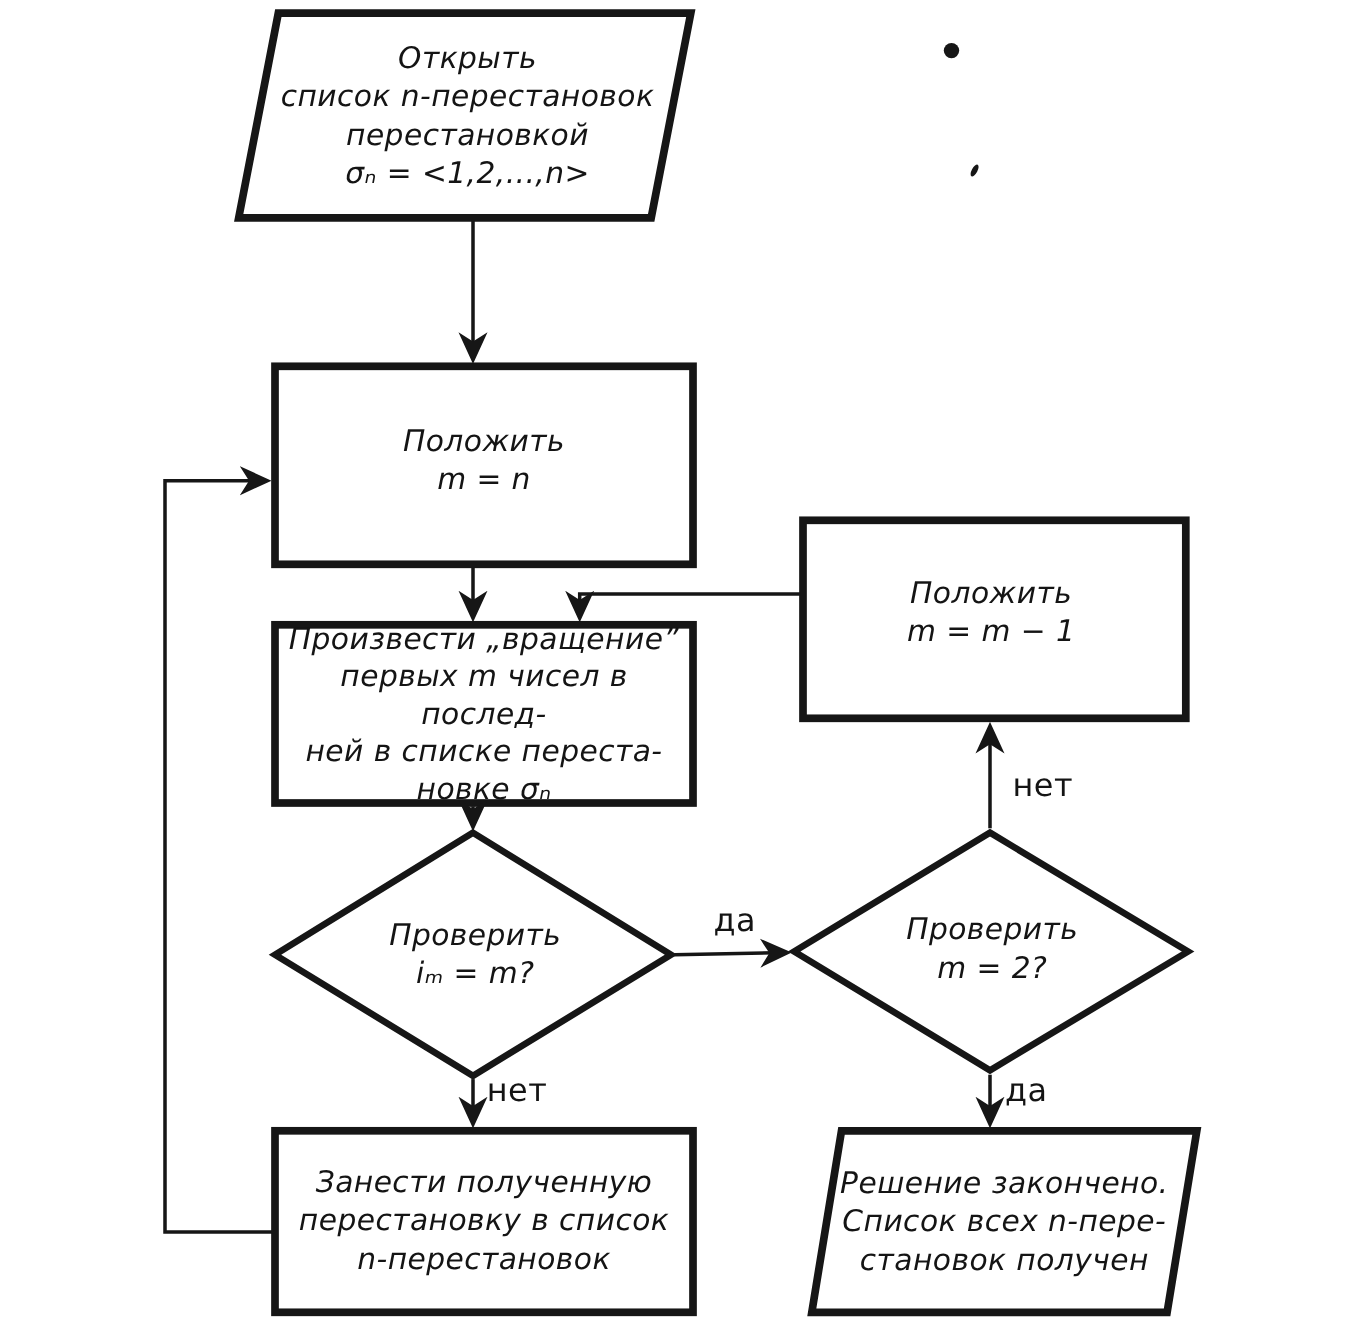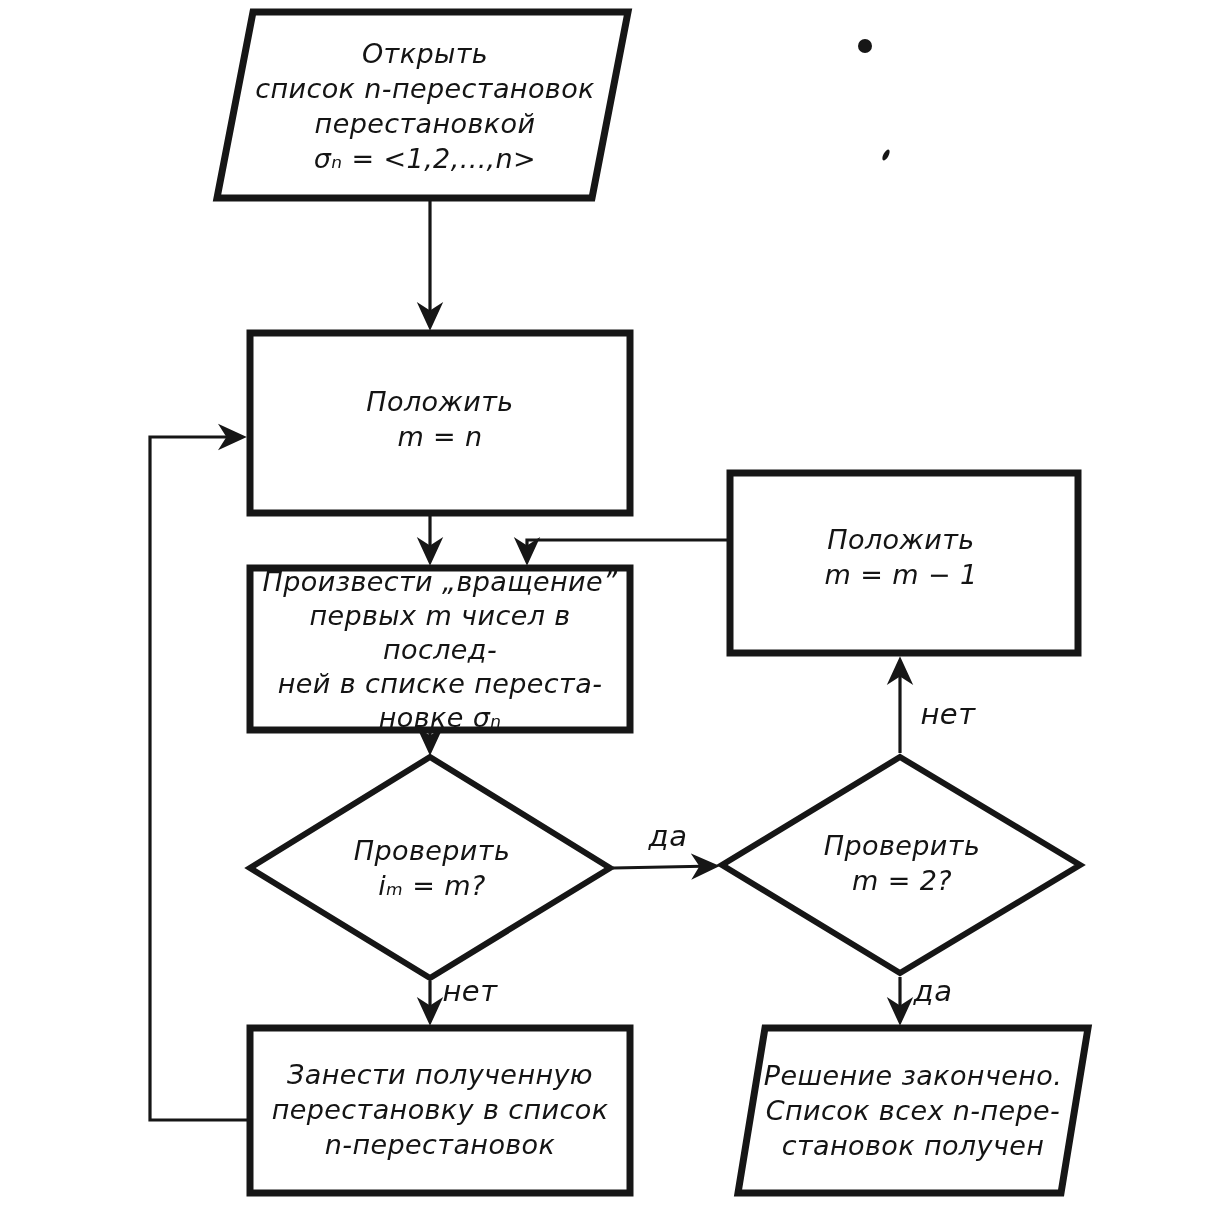"нет" .lbl { font-style: italic -> none }
